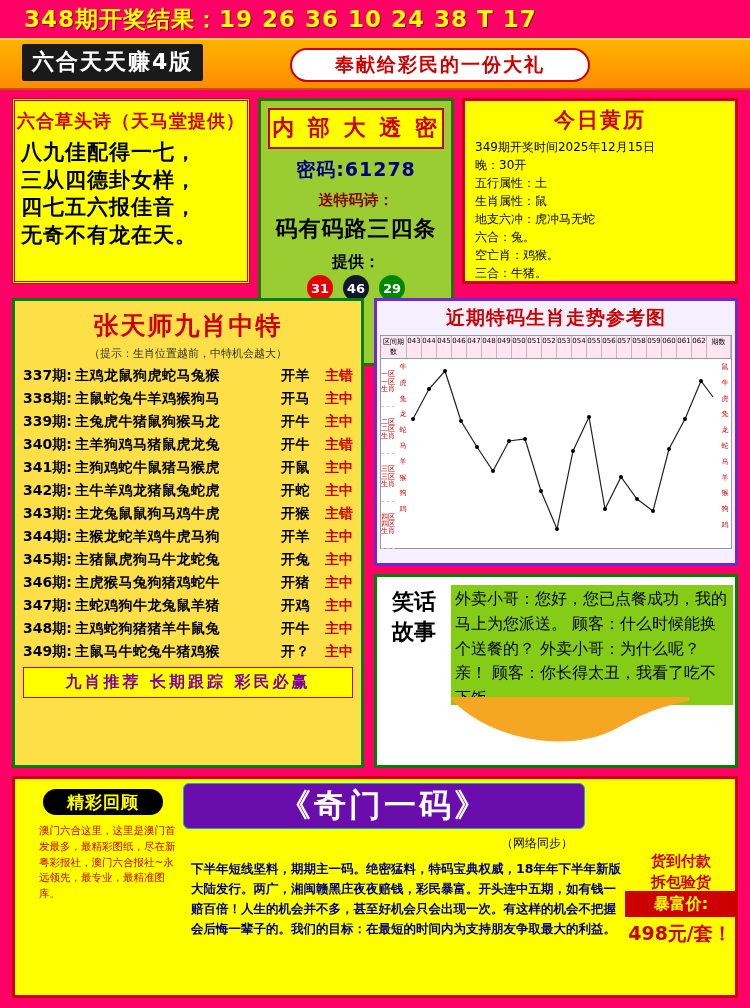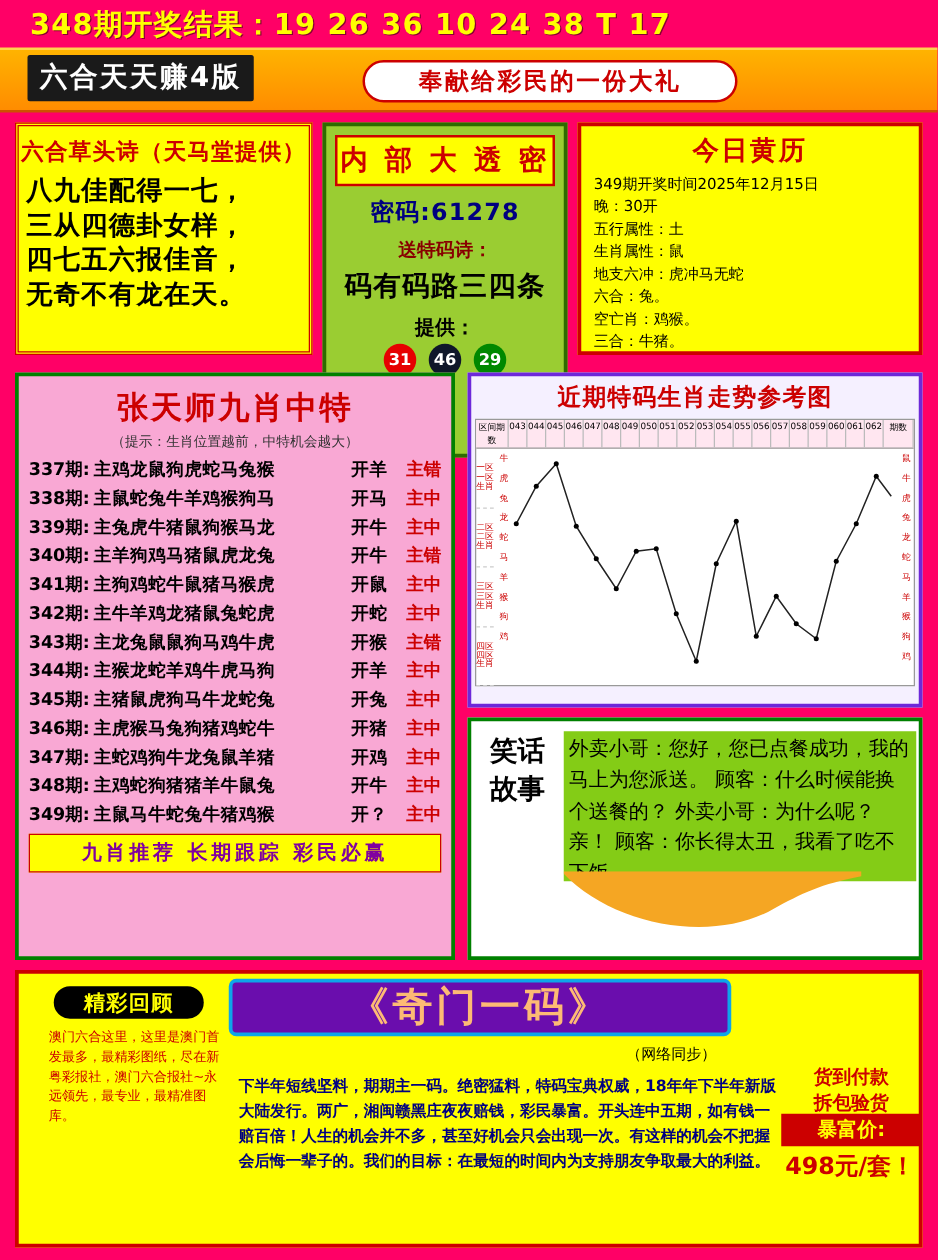"张天师九肖中特" .box-nine { background: #f9a8d4 -> #fde047 }
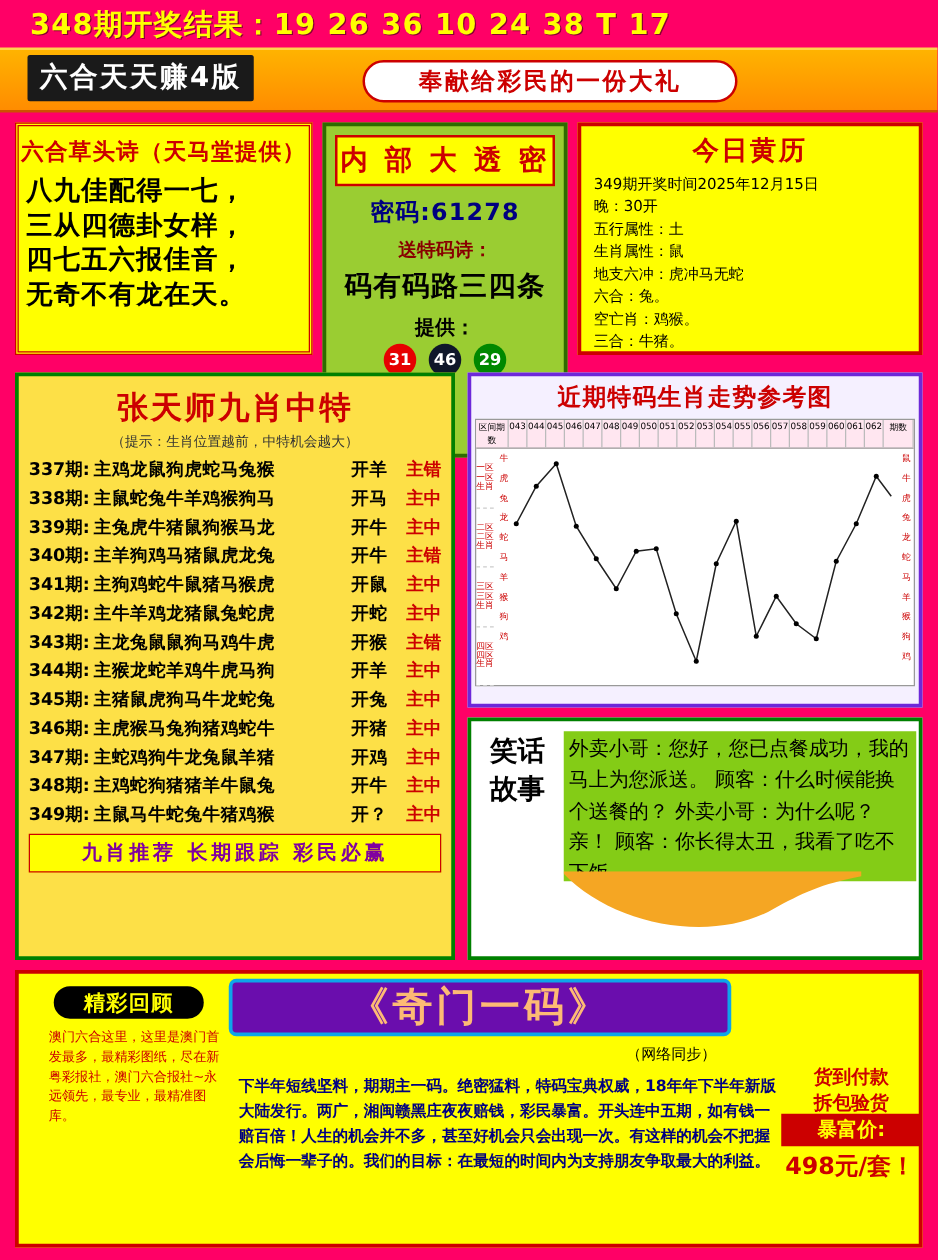"《奇门一码》" .qimen { border: 3px solid #0ea5e9 -> 1px solid #0ea5e9; color: #fdba74 -> #ffffff }
